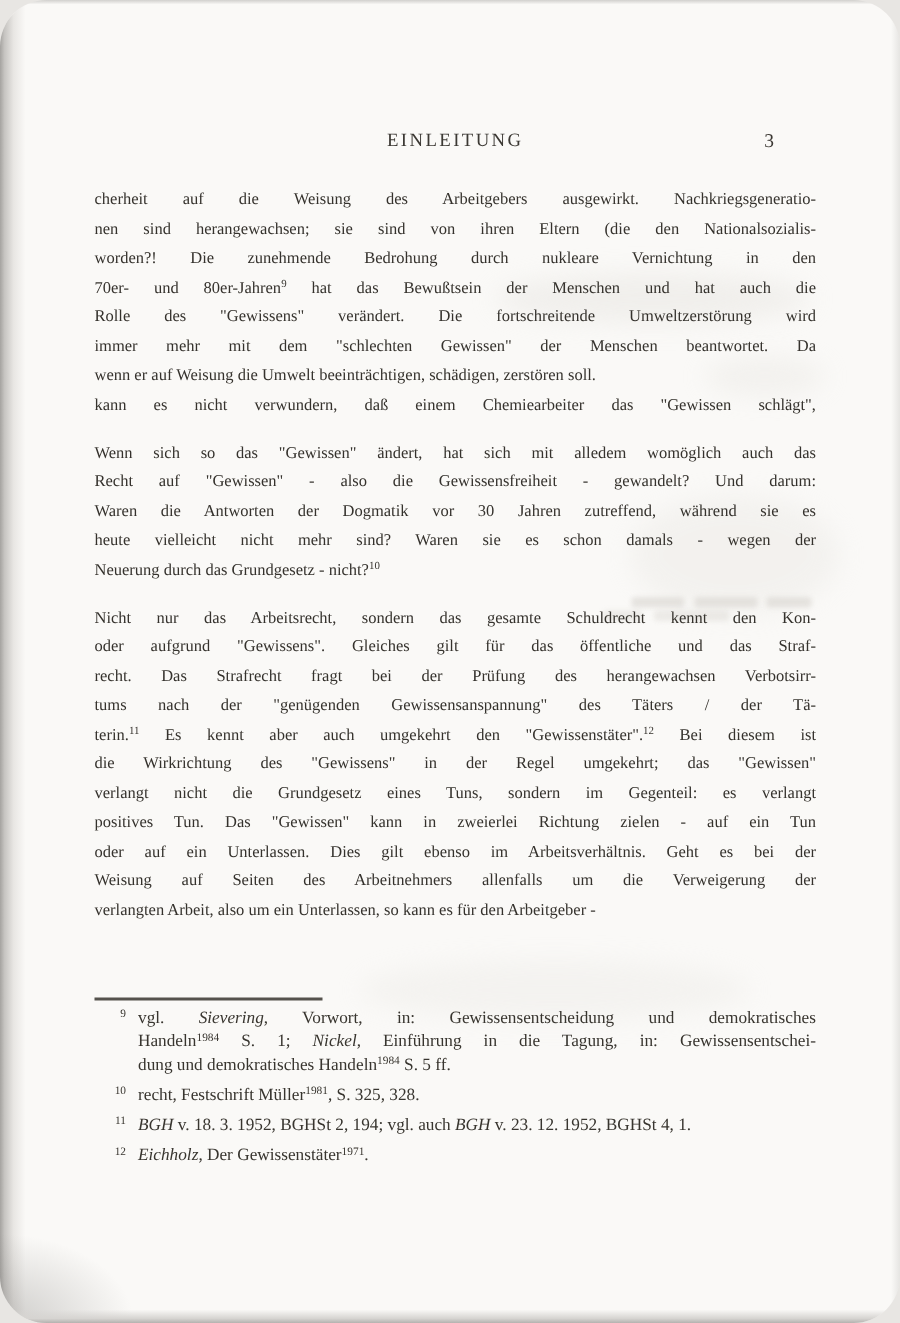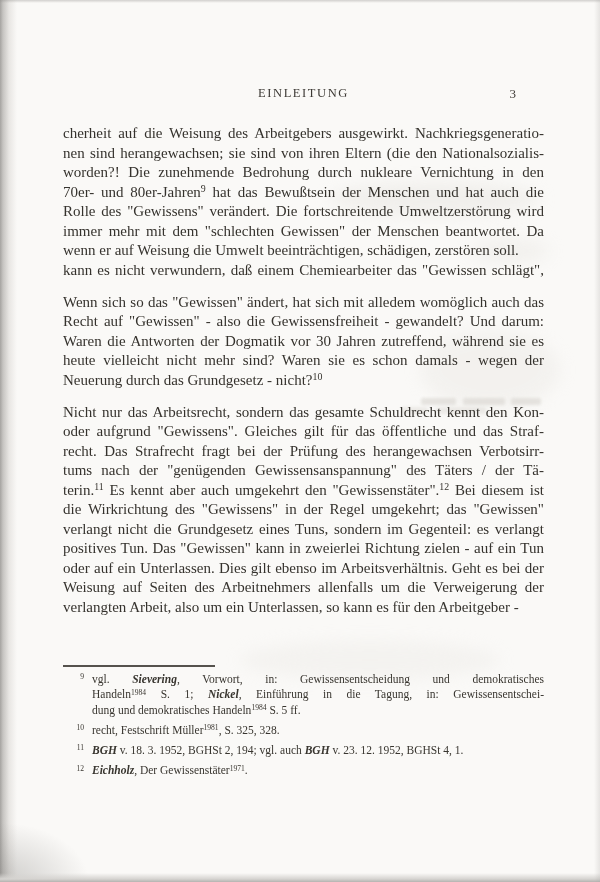"EINLEITUNG" .page { border-radius: none -> 31px }
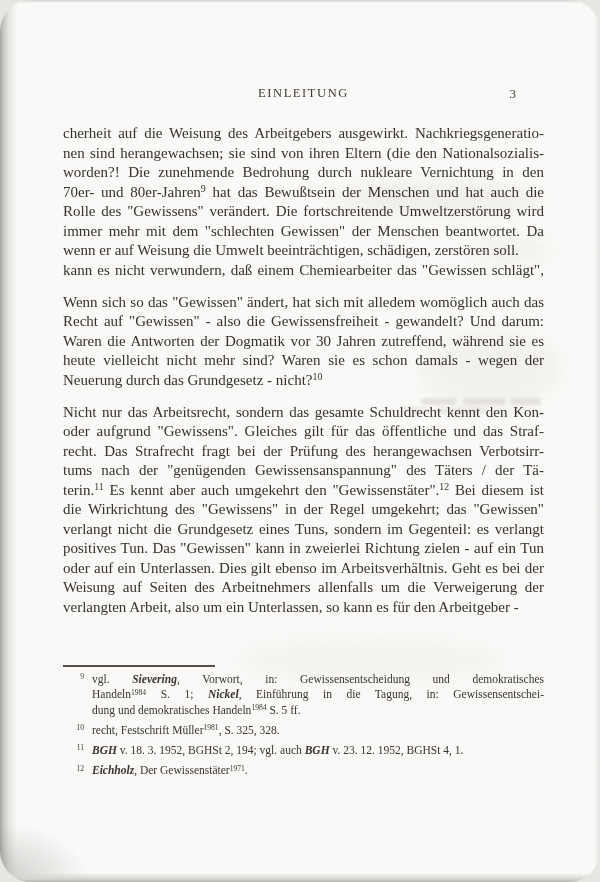"cherheit auf die Weisung des" .bodytext { font-size: 15px -> 11px }
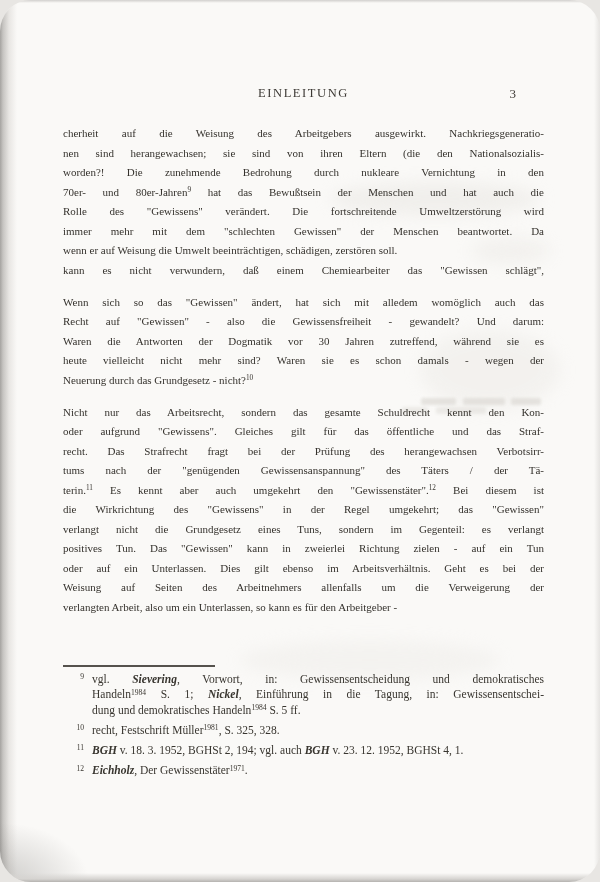"Sievering" i { font-weight: bold -> none }
